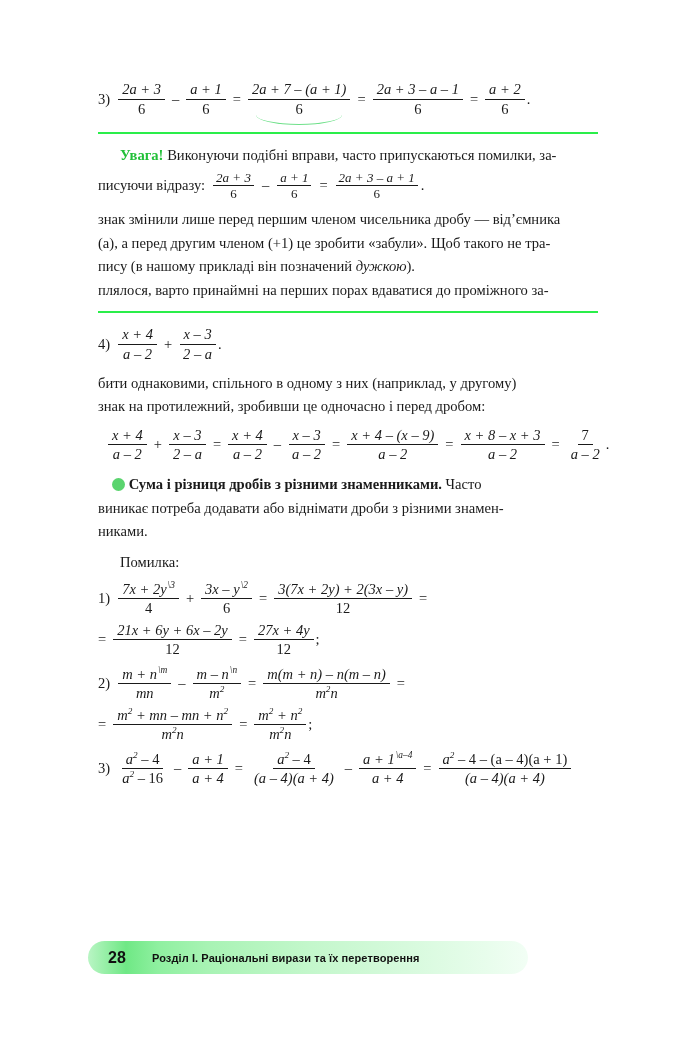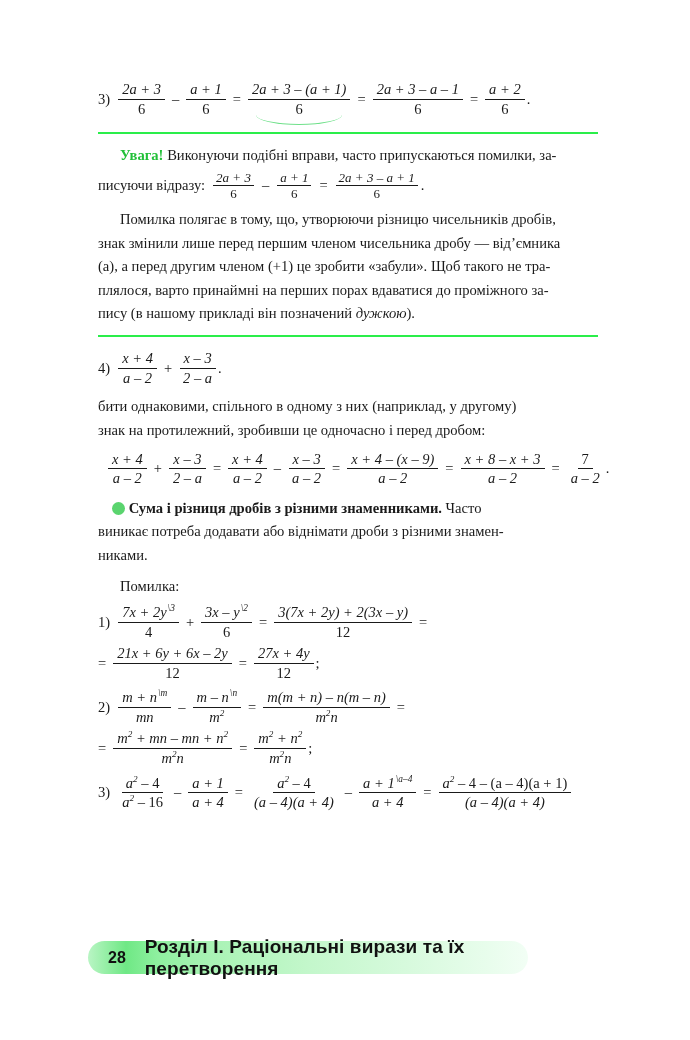"2a + 3 – (a" span.num { text: 3 -> 7 }
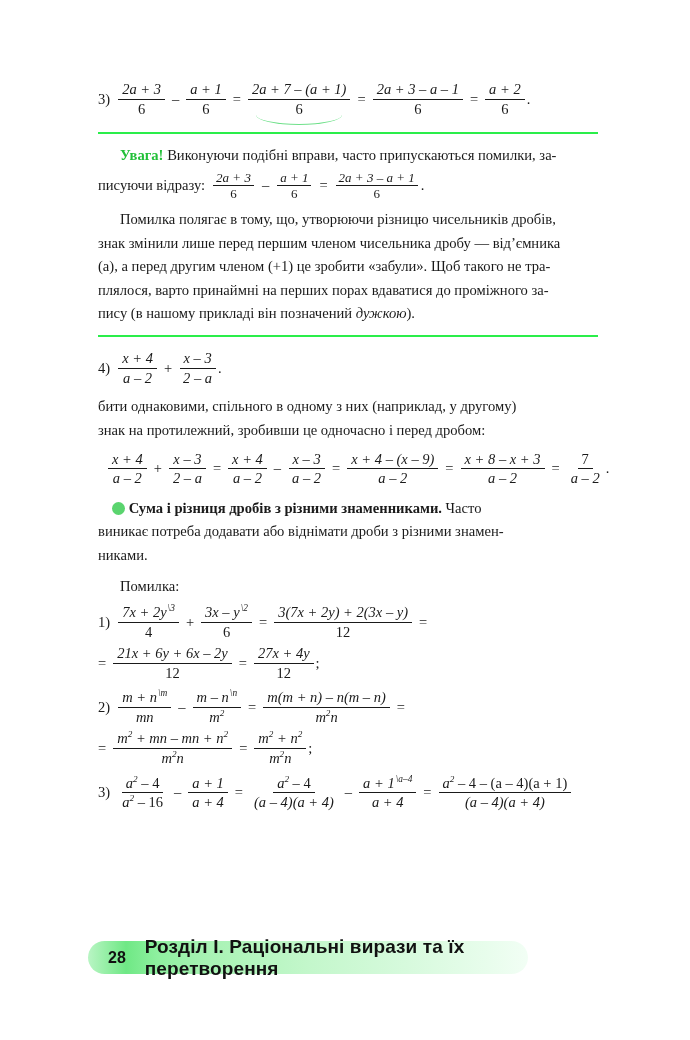"Помилка полягає в тому, що," p.para { html: <p><span>Помилка полягає в тому, що, утворюючи різницю чисельників дробів,</span></p> -> none }
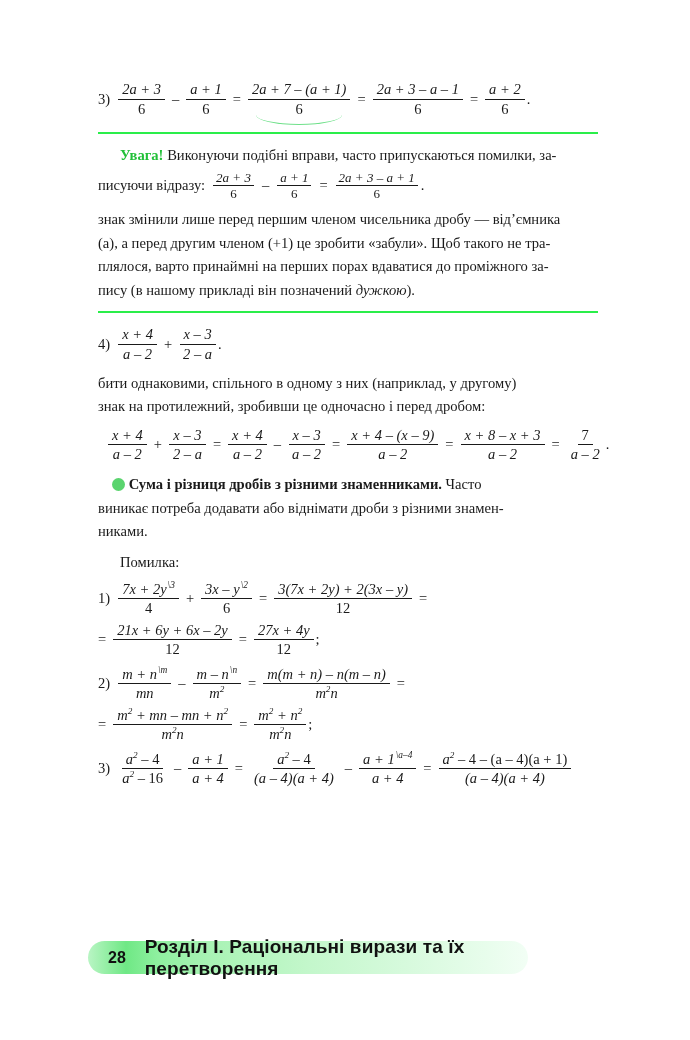"плялося, варто принаймні на перших" p.para { order: before "пису (в нашому прикладі він" -> after "пису (в нашому прикладі він" }
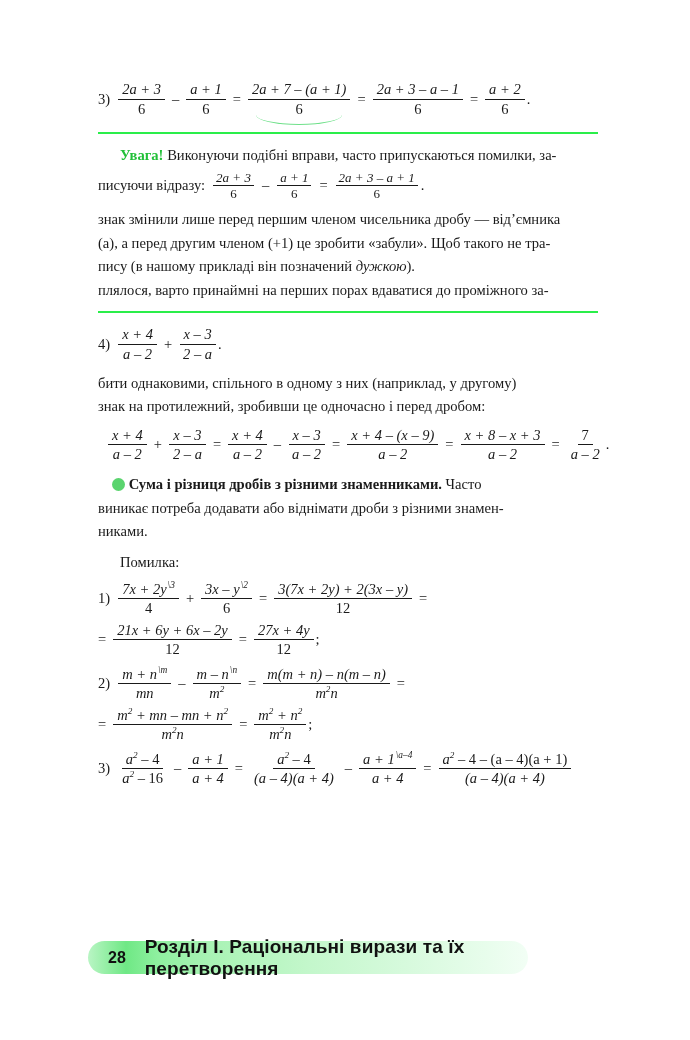"Розділ I. Раціональні вирази та" .footer-title { font-size: 19px -> 11px }
